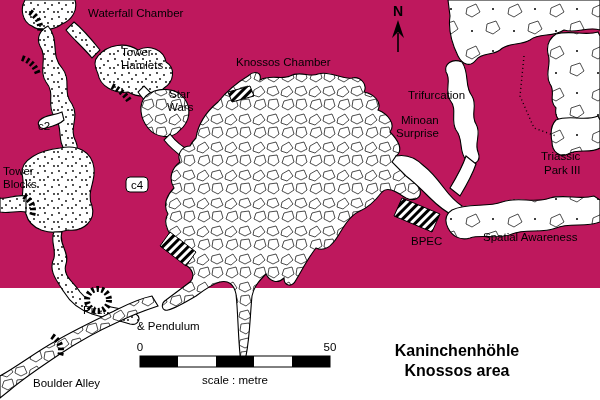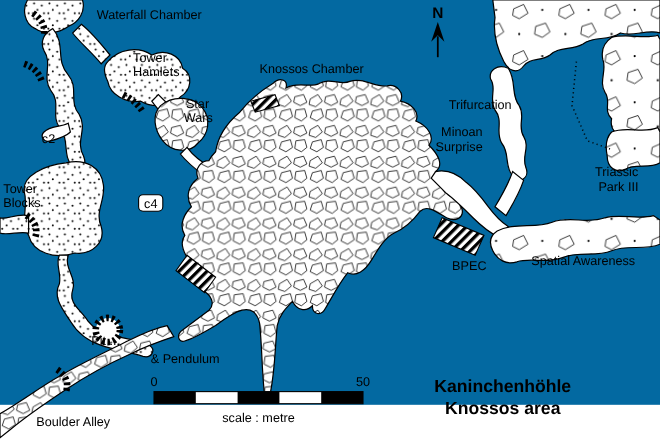"Waterfall Chamber" .map-wrap { background: #0369a1 -> #be185d; height: 368px -> 288px }
